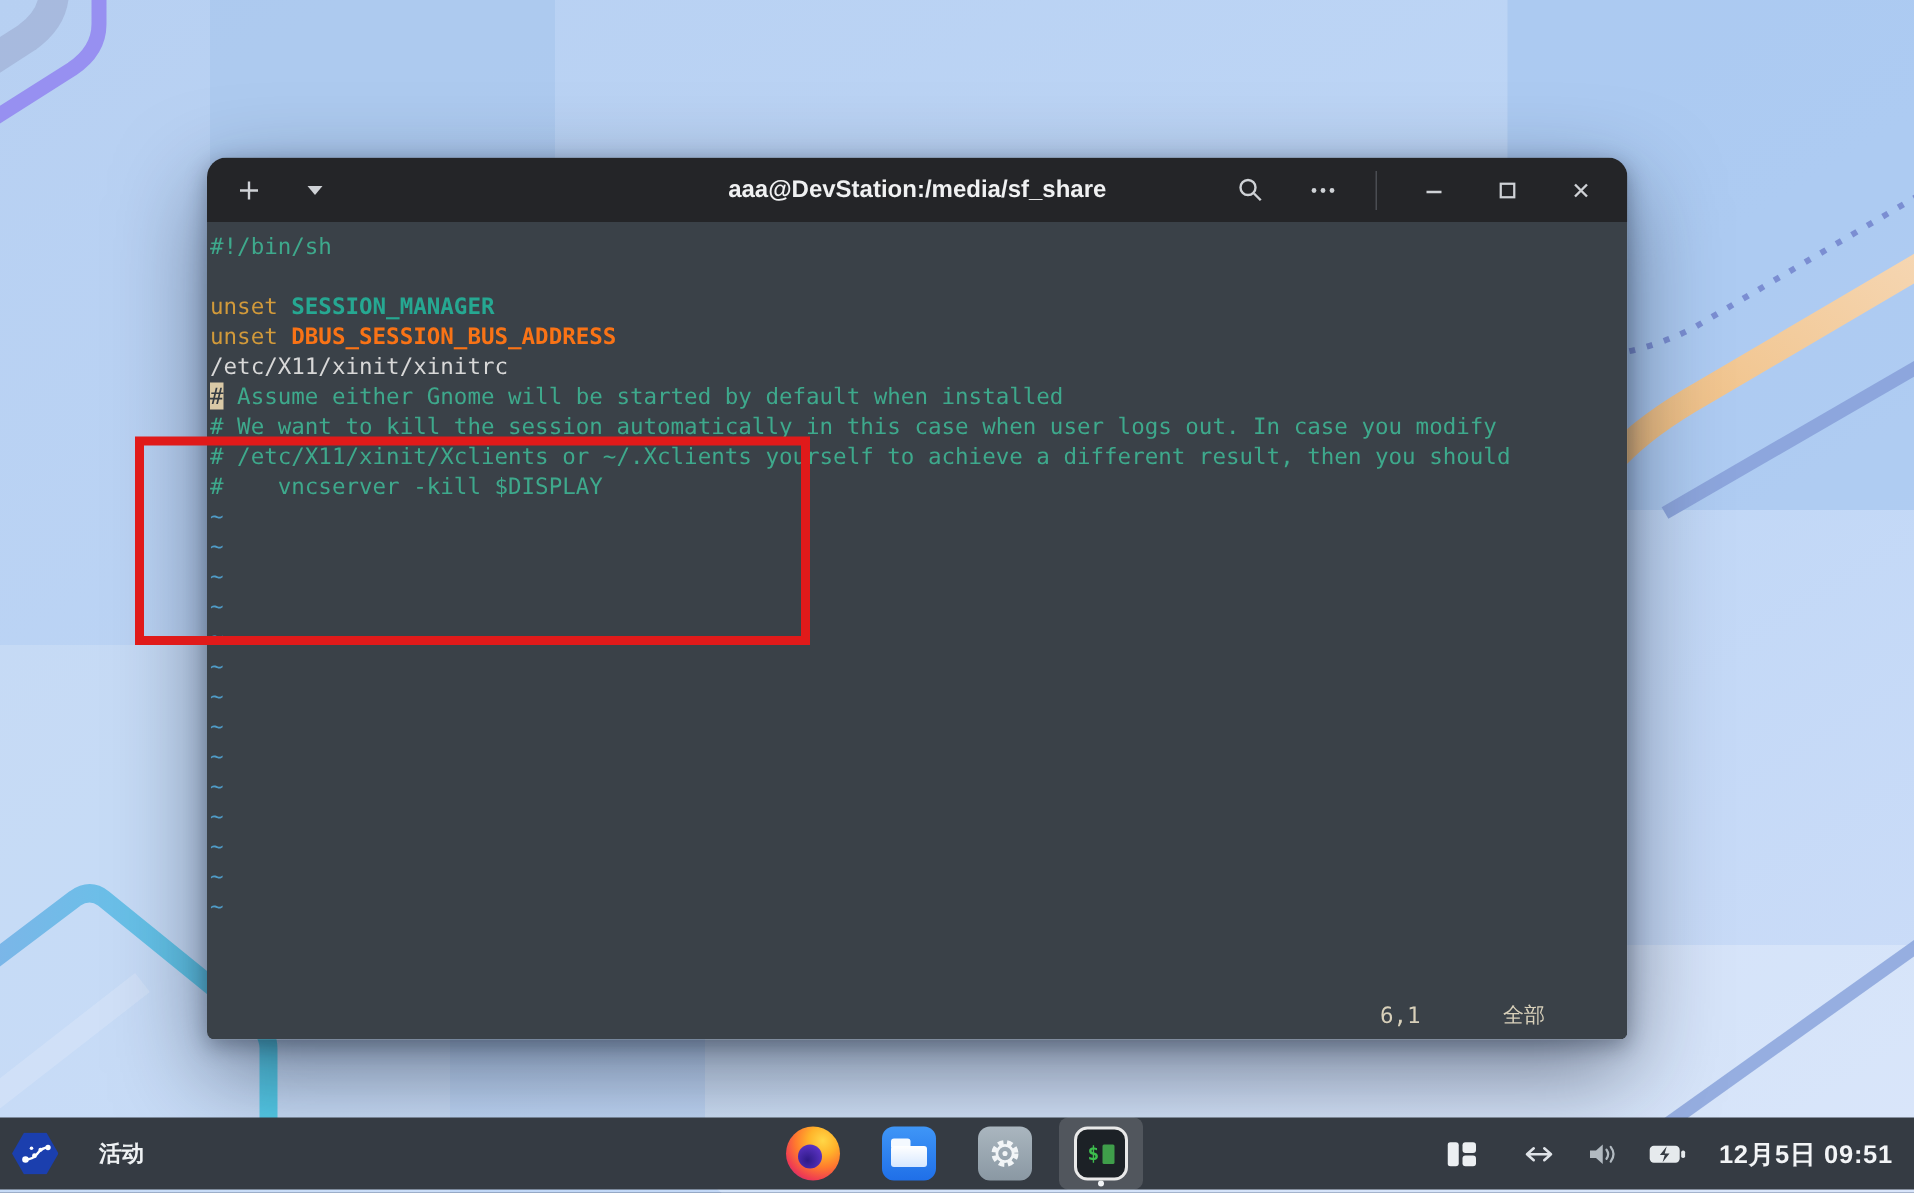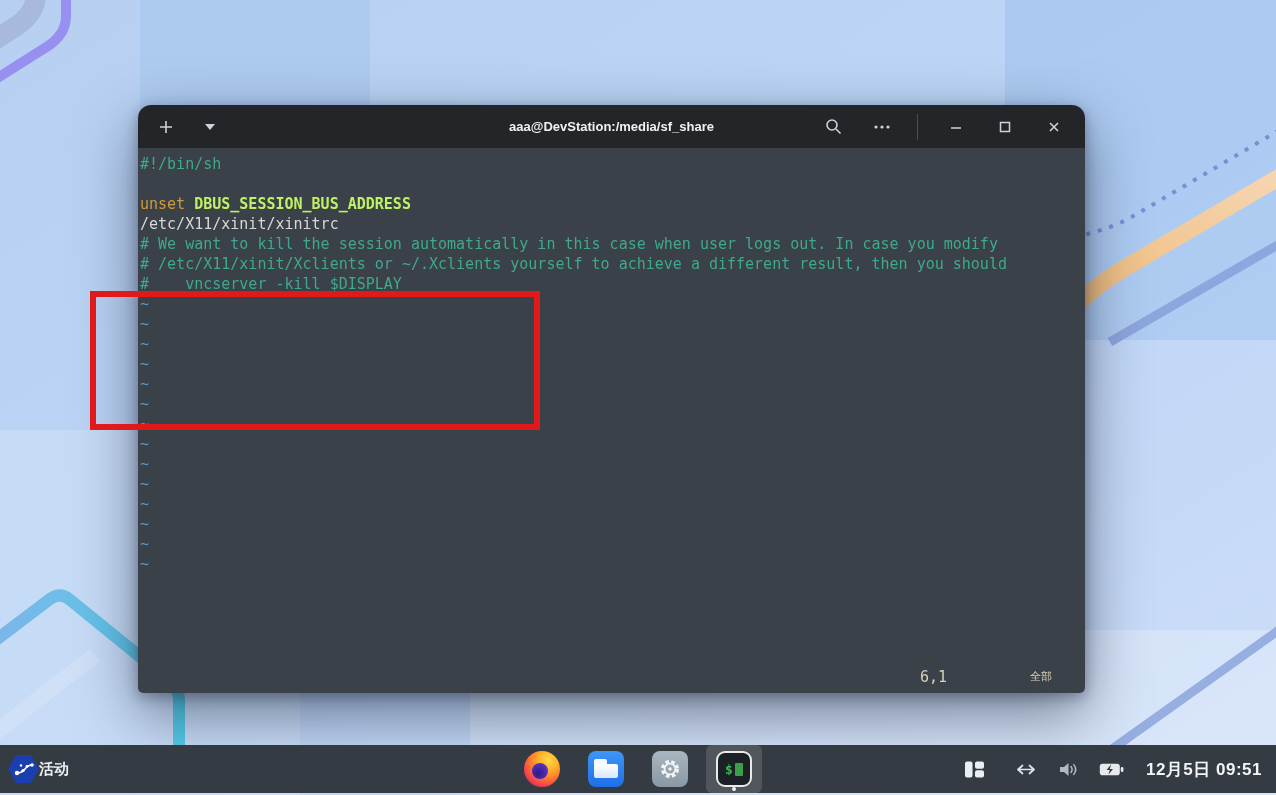"aaa@DevStation:/media/sf_share" .tb-title { font-size: 13px -> 16px }
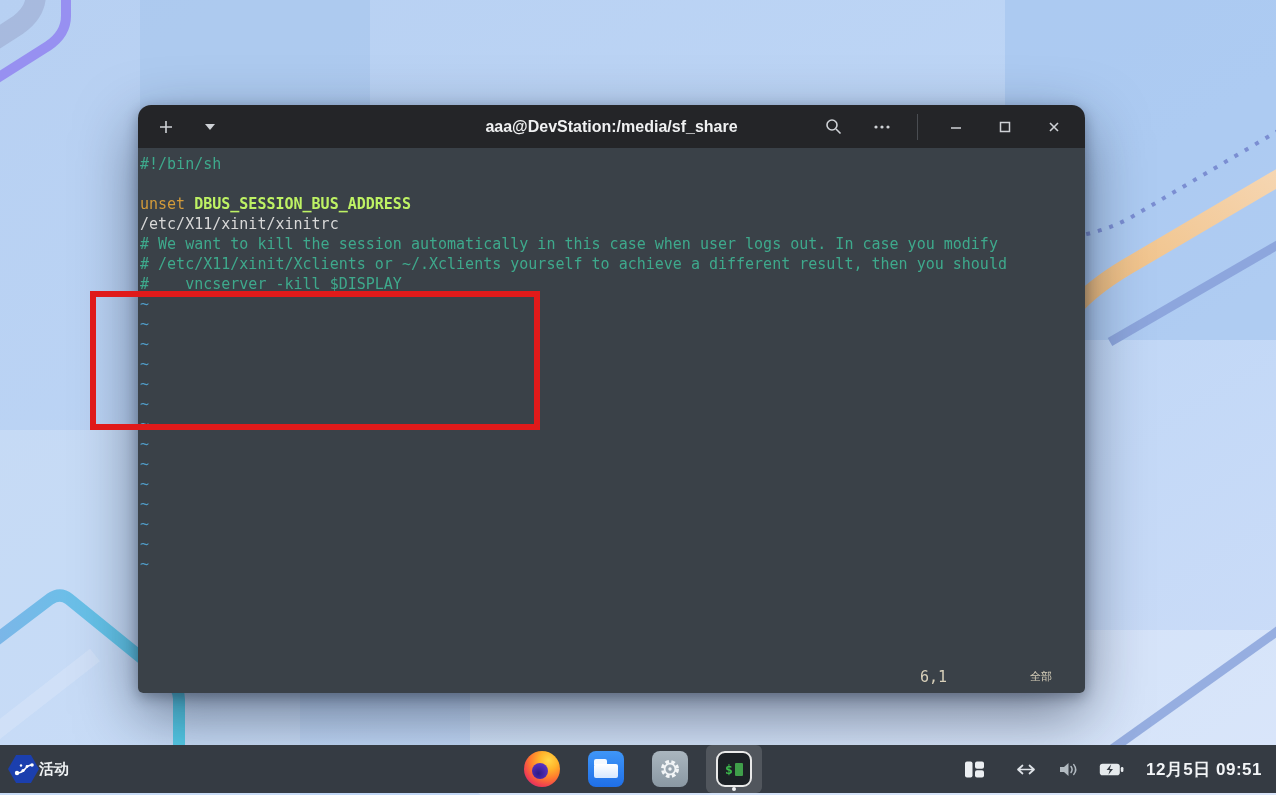"unset SESSION_MANAGER" div.tline { html: none -> <div><span>unset </span><span>SESSION_MANAGER</span></div> }
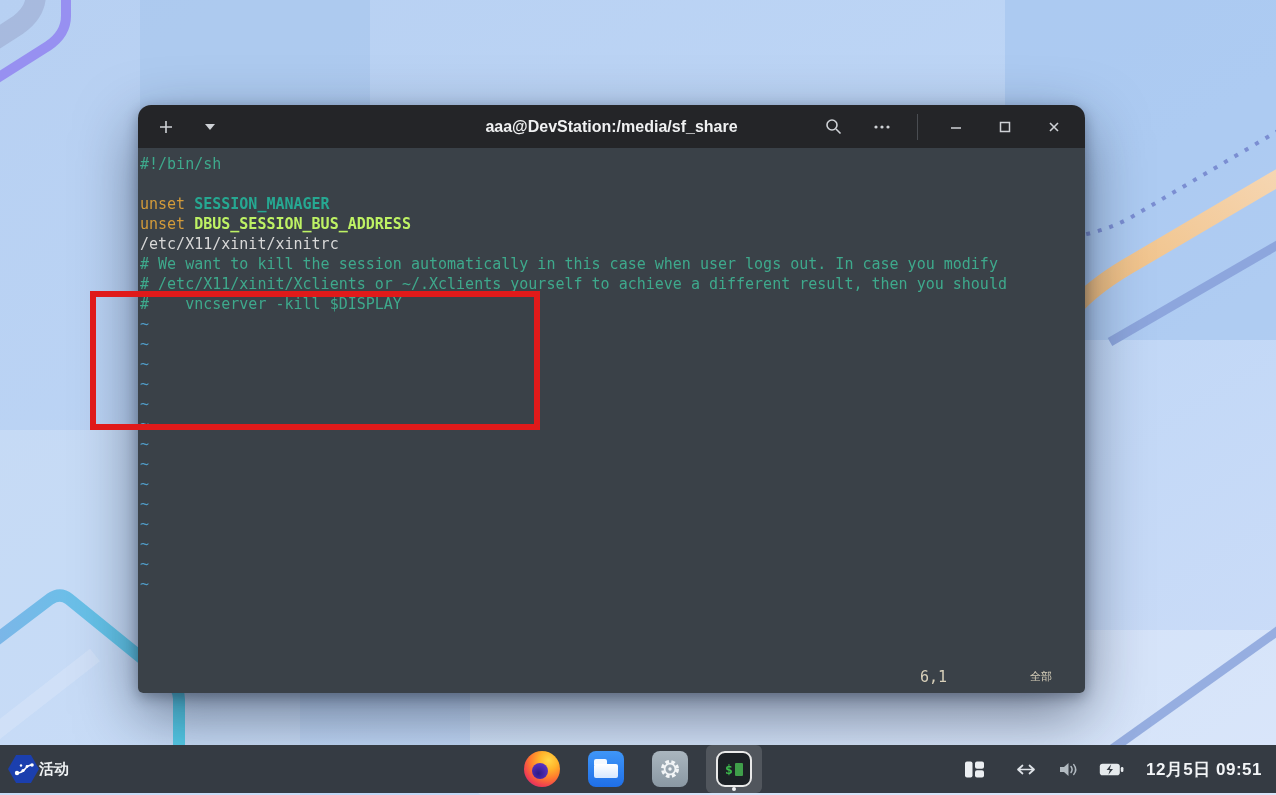"DBUS_SESSION_BUS_ADDRESS" span { color: #bef264 -> #f97316 }
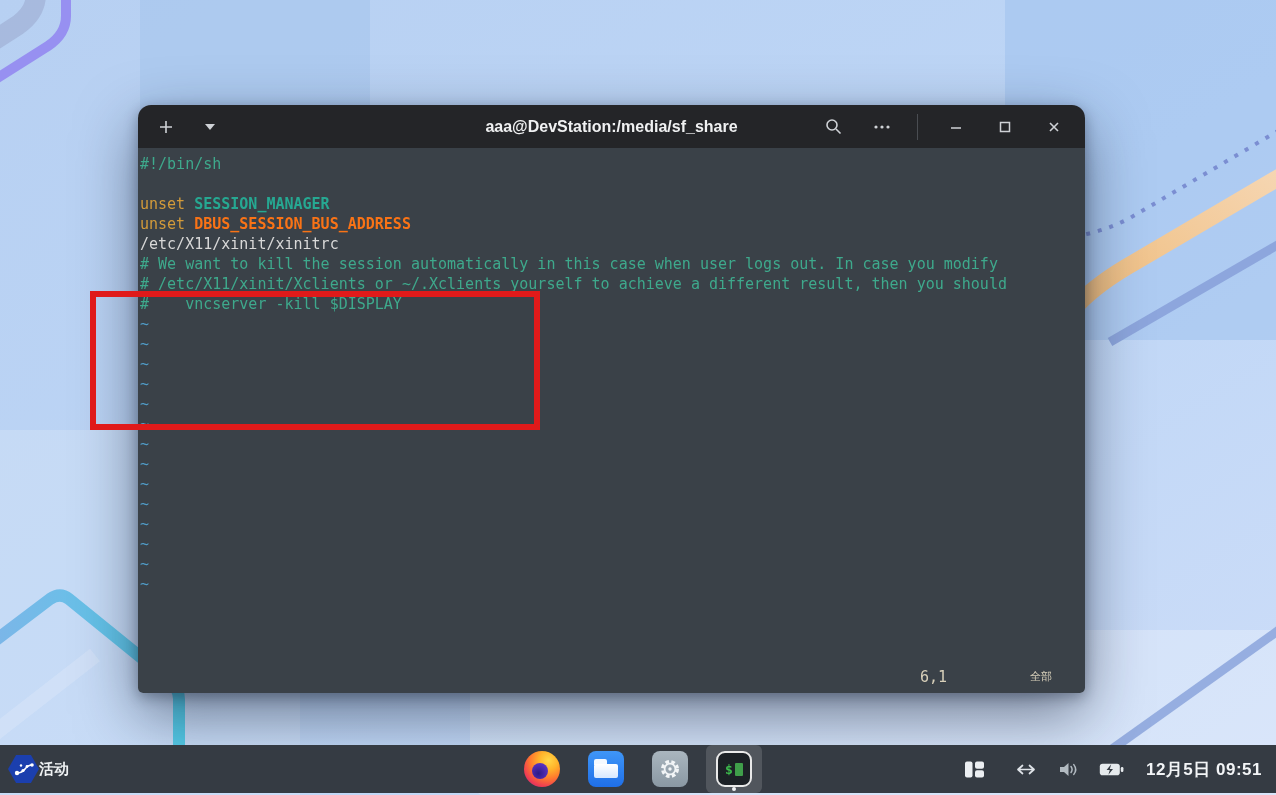"# Assume either Gnome will" div.tline { html: none -> <div><span>#</span><span> Assume either Gnome will be started by default when installed</span></div> }
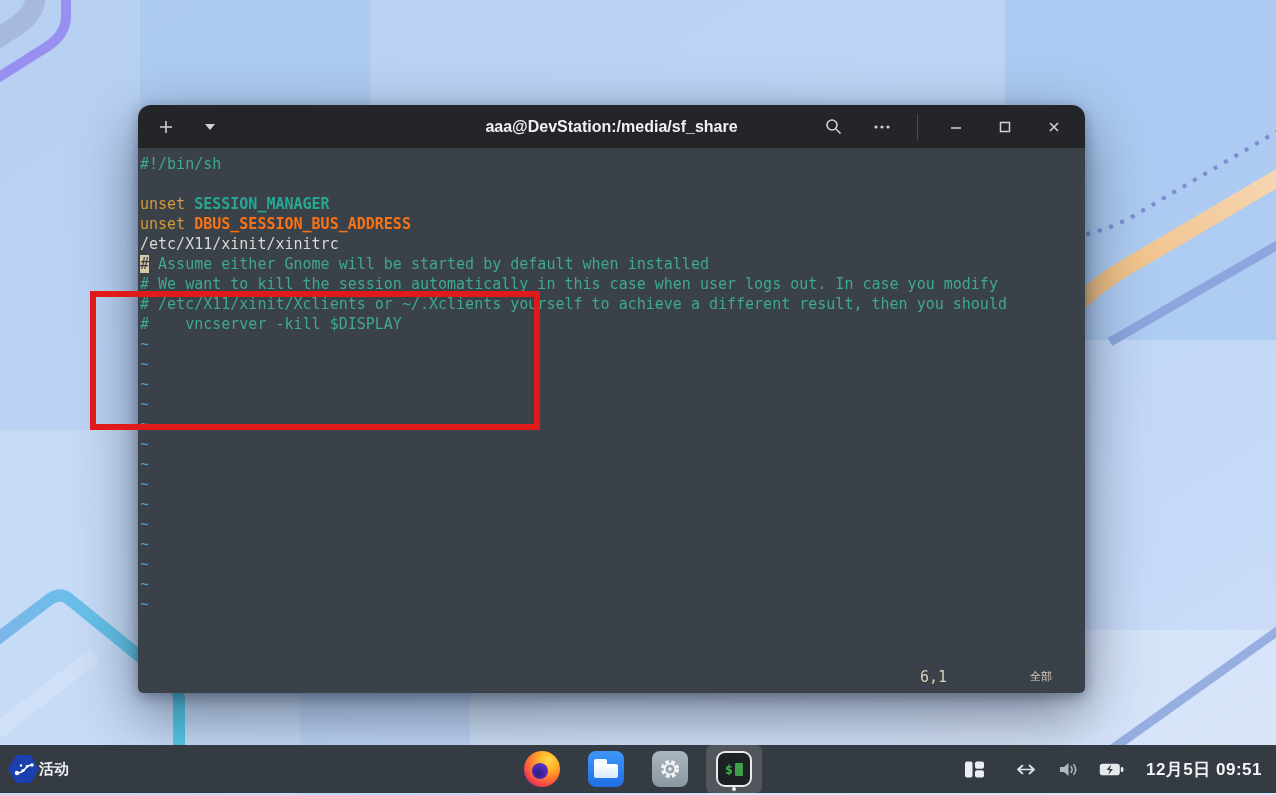"全部" .scrollpos { font-size: 11px -> 14px; left: 892px -> 864px }
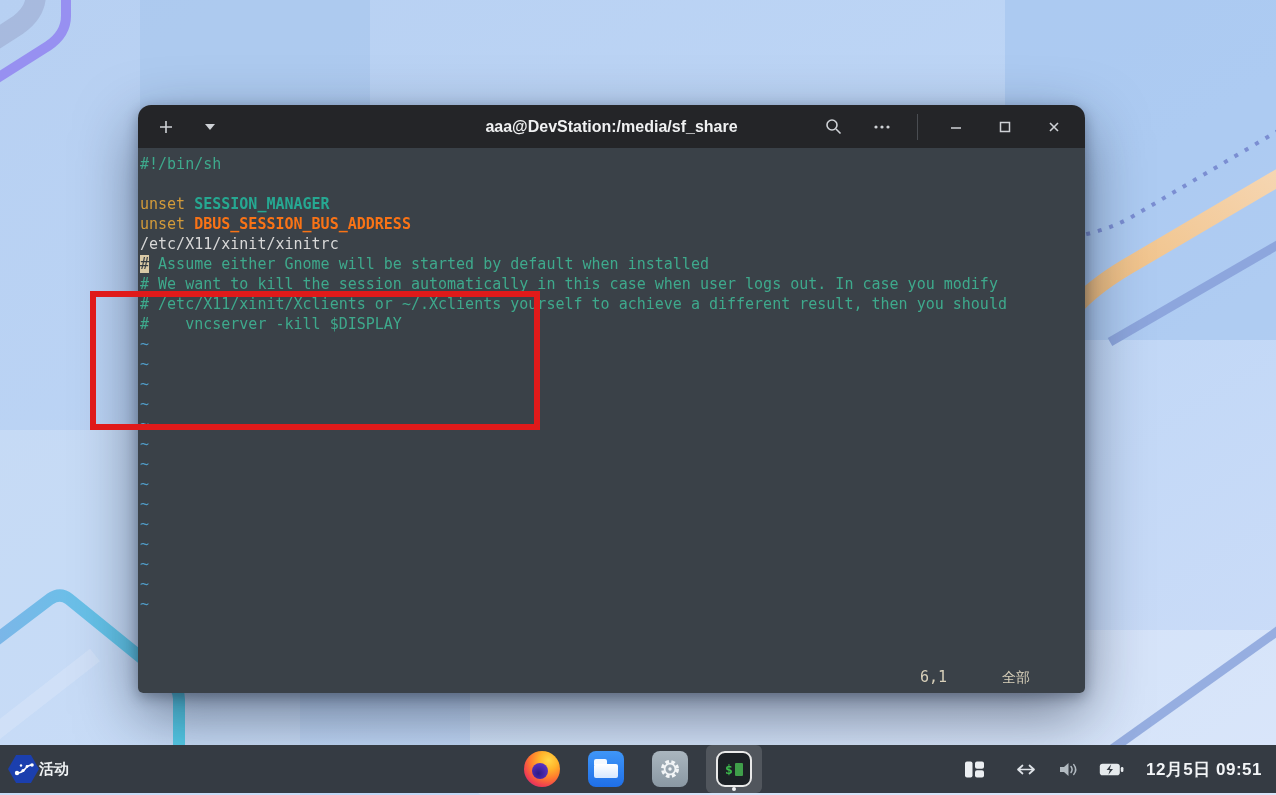"活动" .activities-label { margin-left: none -> 27px }
